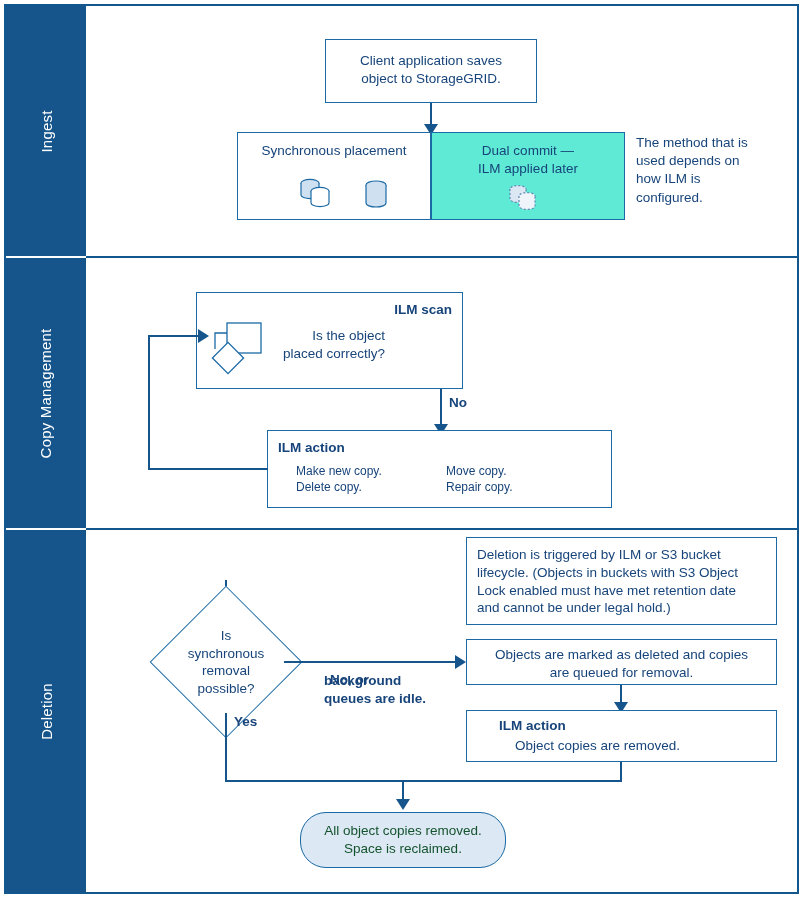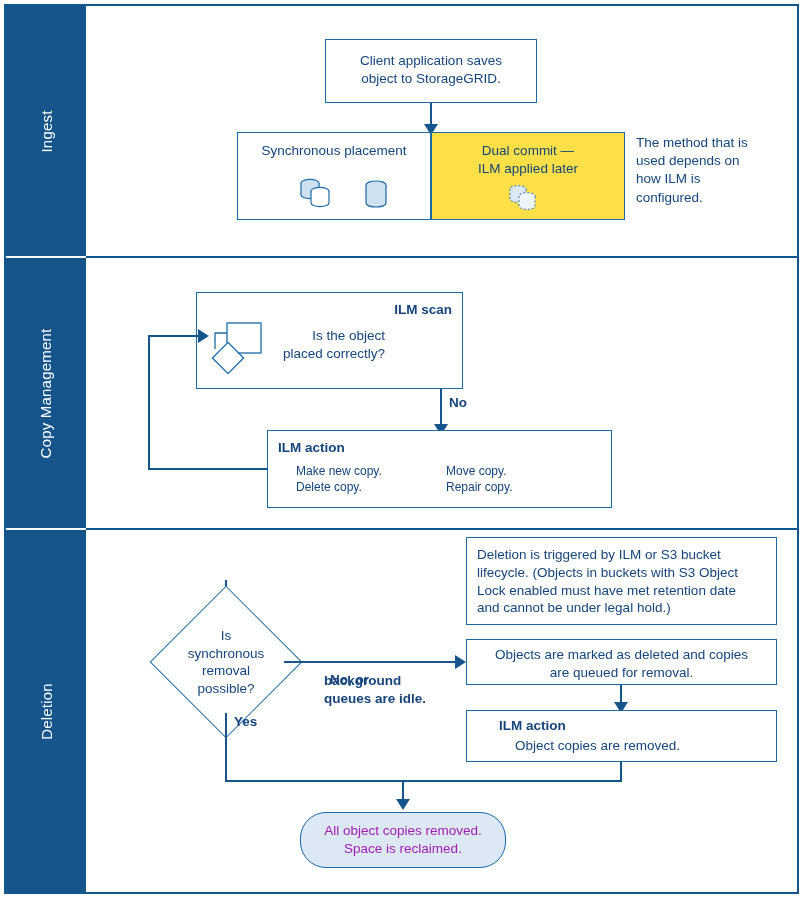"Dual commit —" .box.fill { background: #fde047 -> #5eead4 }
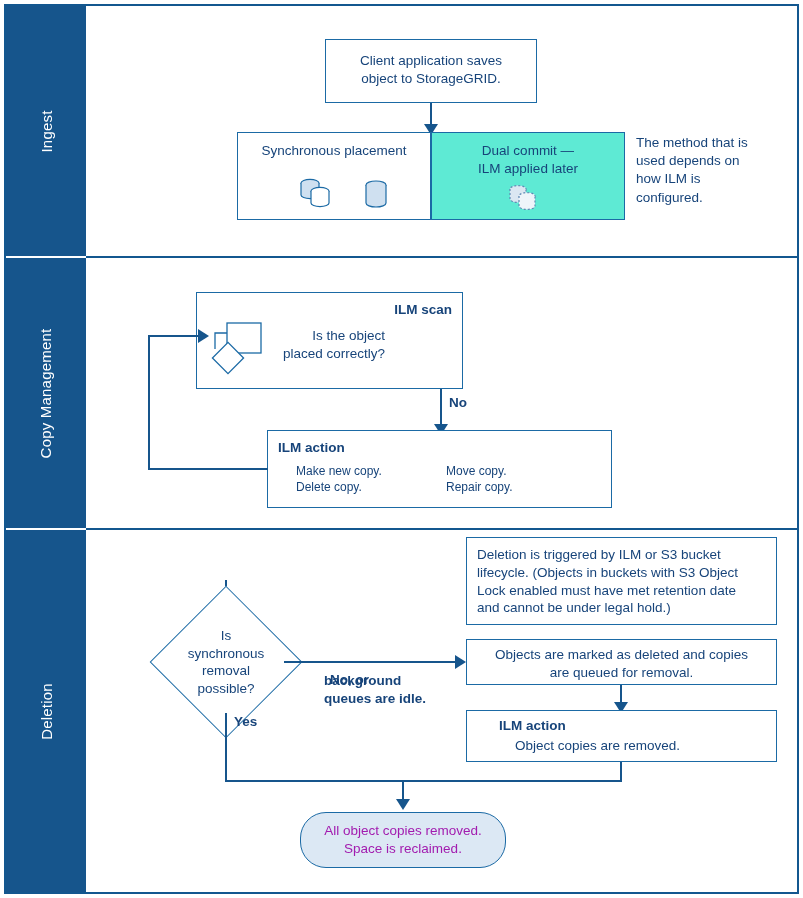"All object copies removed." .pill { color: #a21caf -> #14532d }
